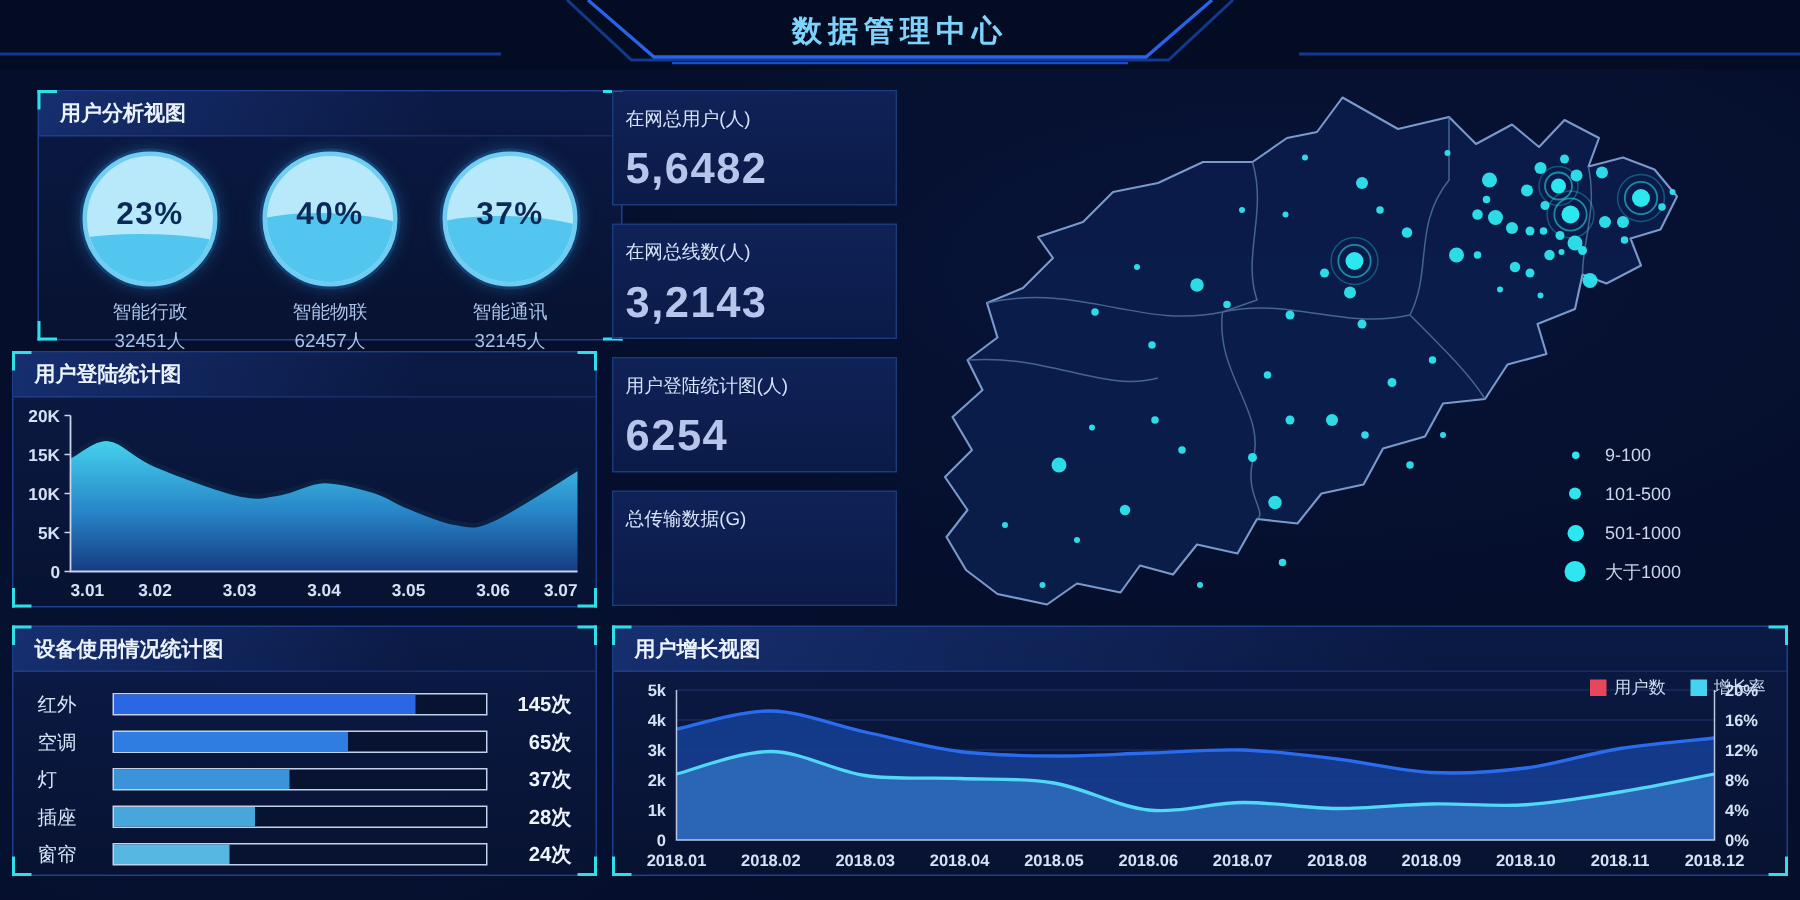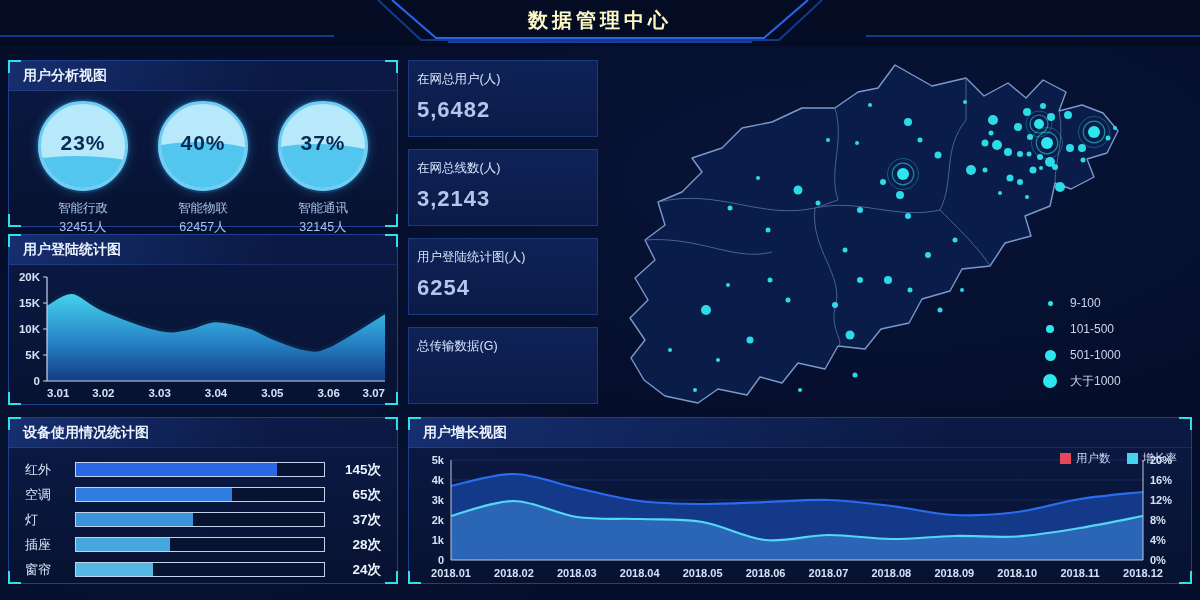"数据管理中心" .header .title { color: #fef9c3 -> #7dd3fc }
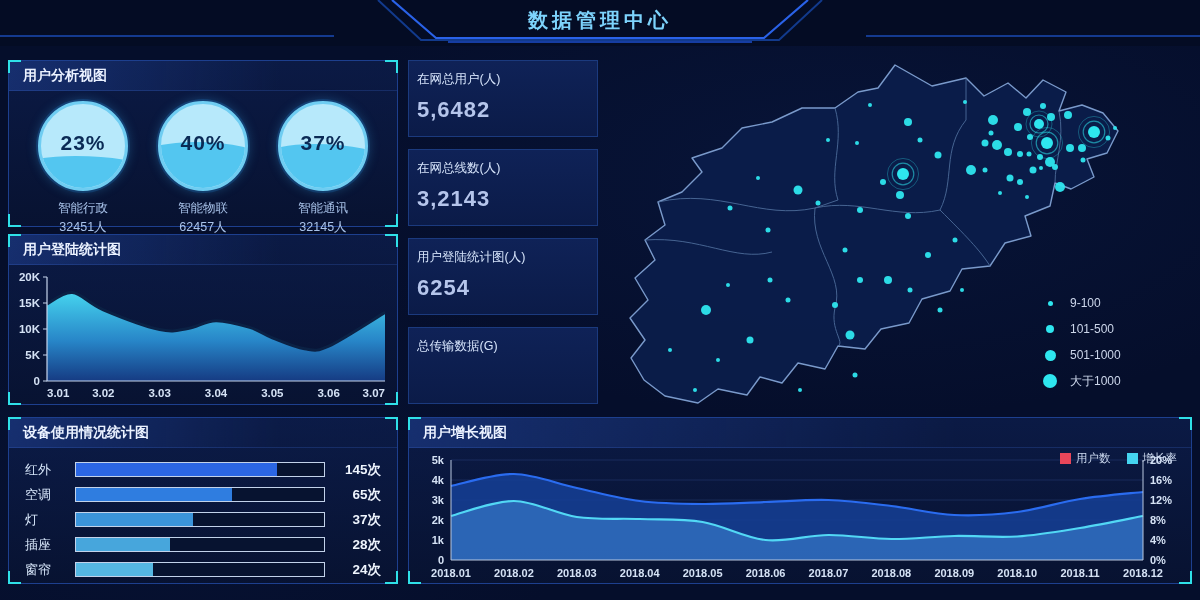"用户分析视图" .panel-analysis { left: 8px -> 25px }
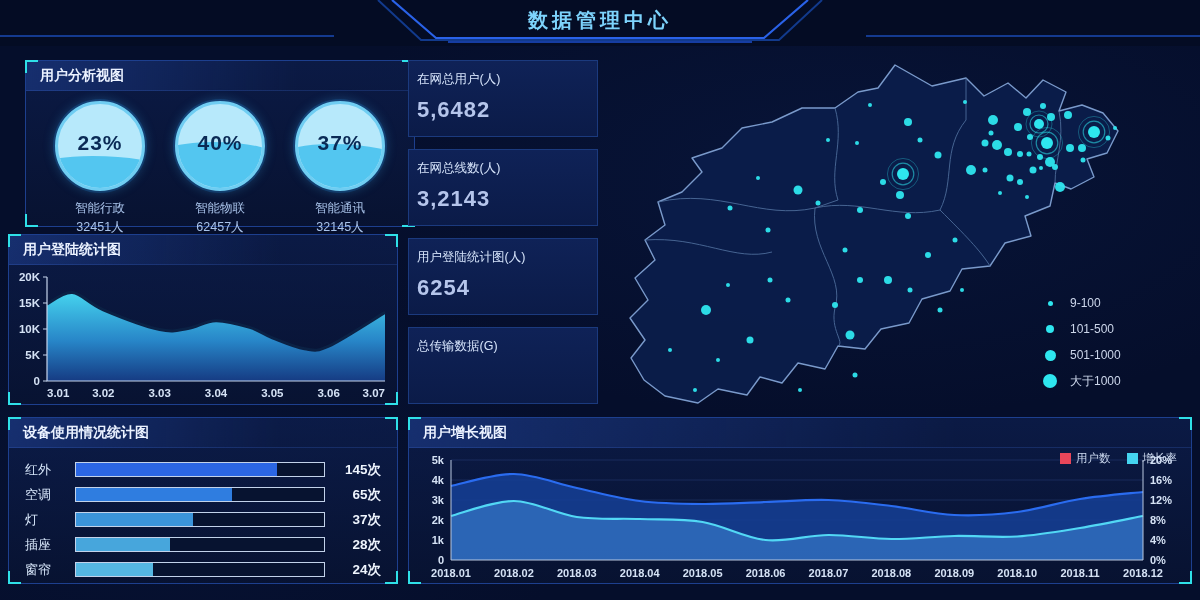"5,6482" .stat-value { font-size: 22px -> 29px }
